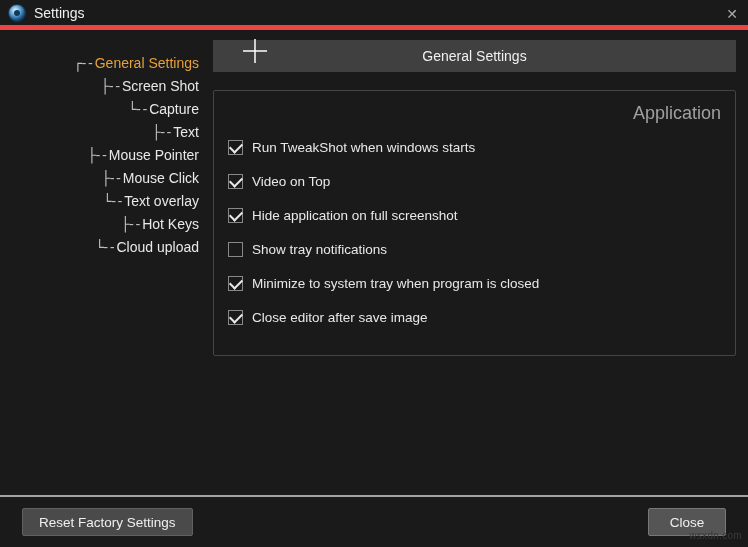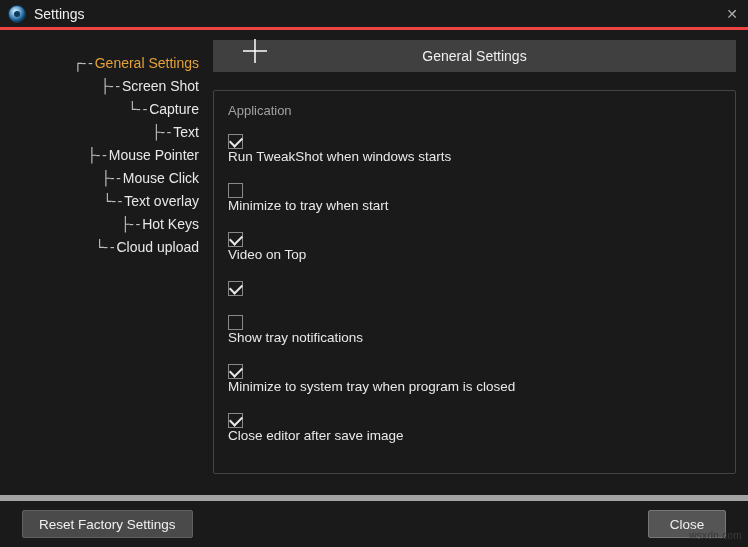"Settings" .titlebar { border-bottom: 3px solid #ef4444 -> 5px solid #ef4444 }
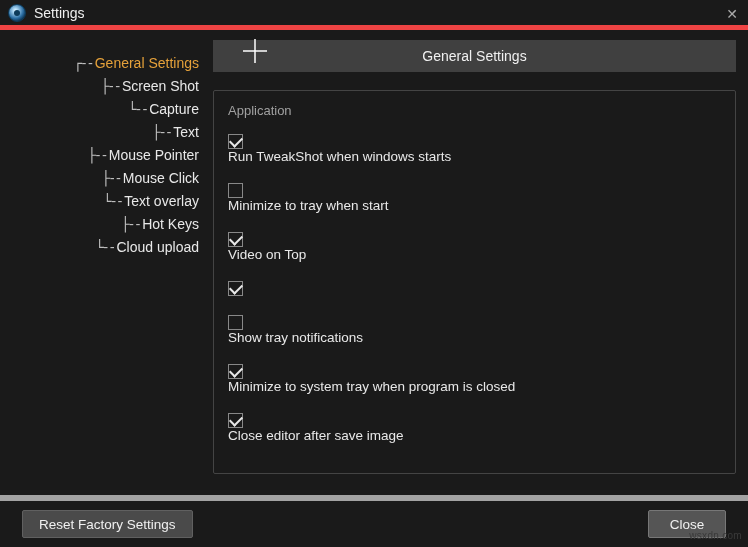"Application" .group-title { font-size: 13px -> 18px; text-align: none -> right }
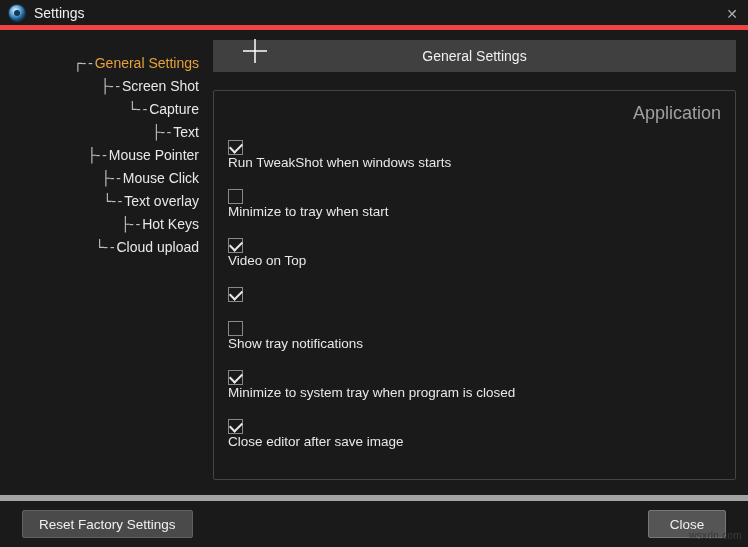"Run TweakShot when windows starts" .check-row { flex-direction: column -> none }
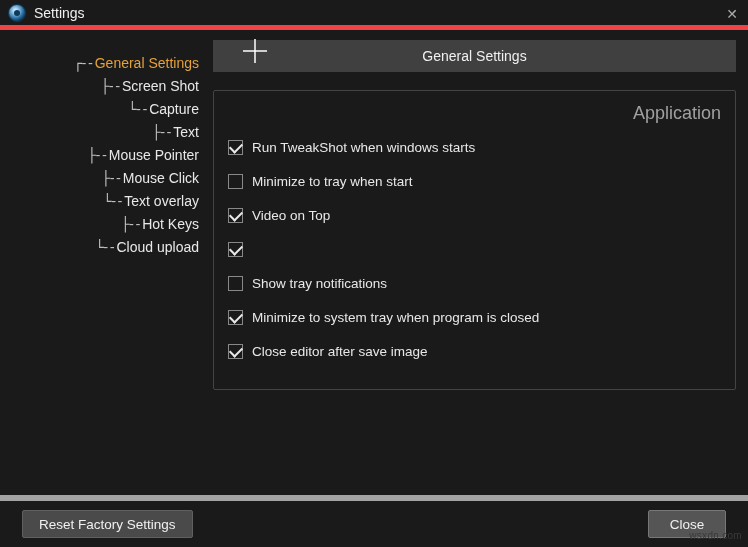"Minimize to tray when start" div.check-row { html: <div> <div></div> <span>Minimize to tray when start</span> </div> -> none }
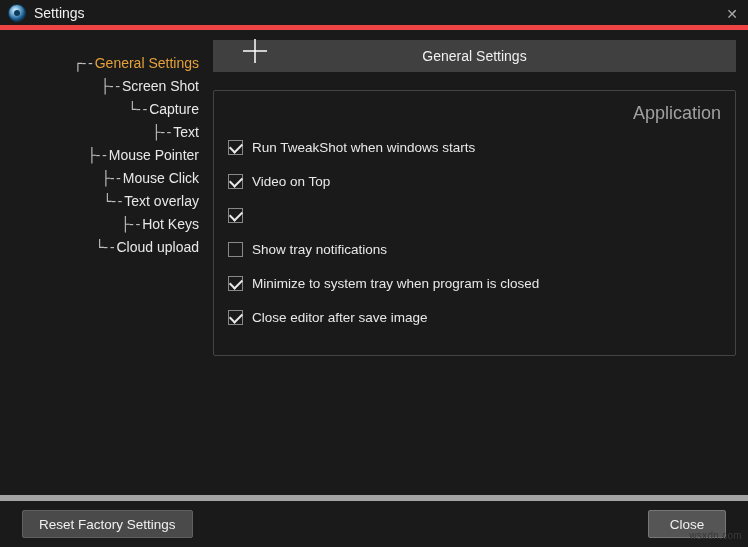"Hide application on full screenshot" span.check-label { html: none -> <span>Hide application on full screenshot</span> }
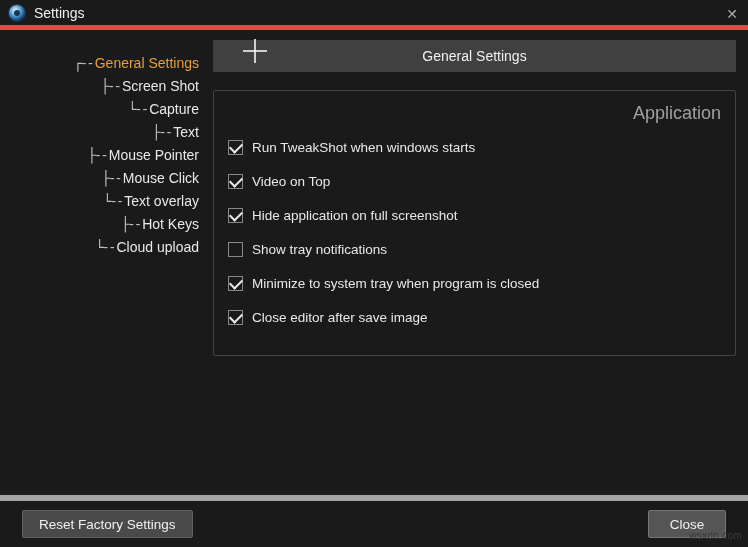"Reset Factory Settings" .footer { border-top: 6px solid #a3a3a3 -> 2px solid #a3a3a3 }
